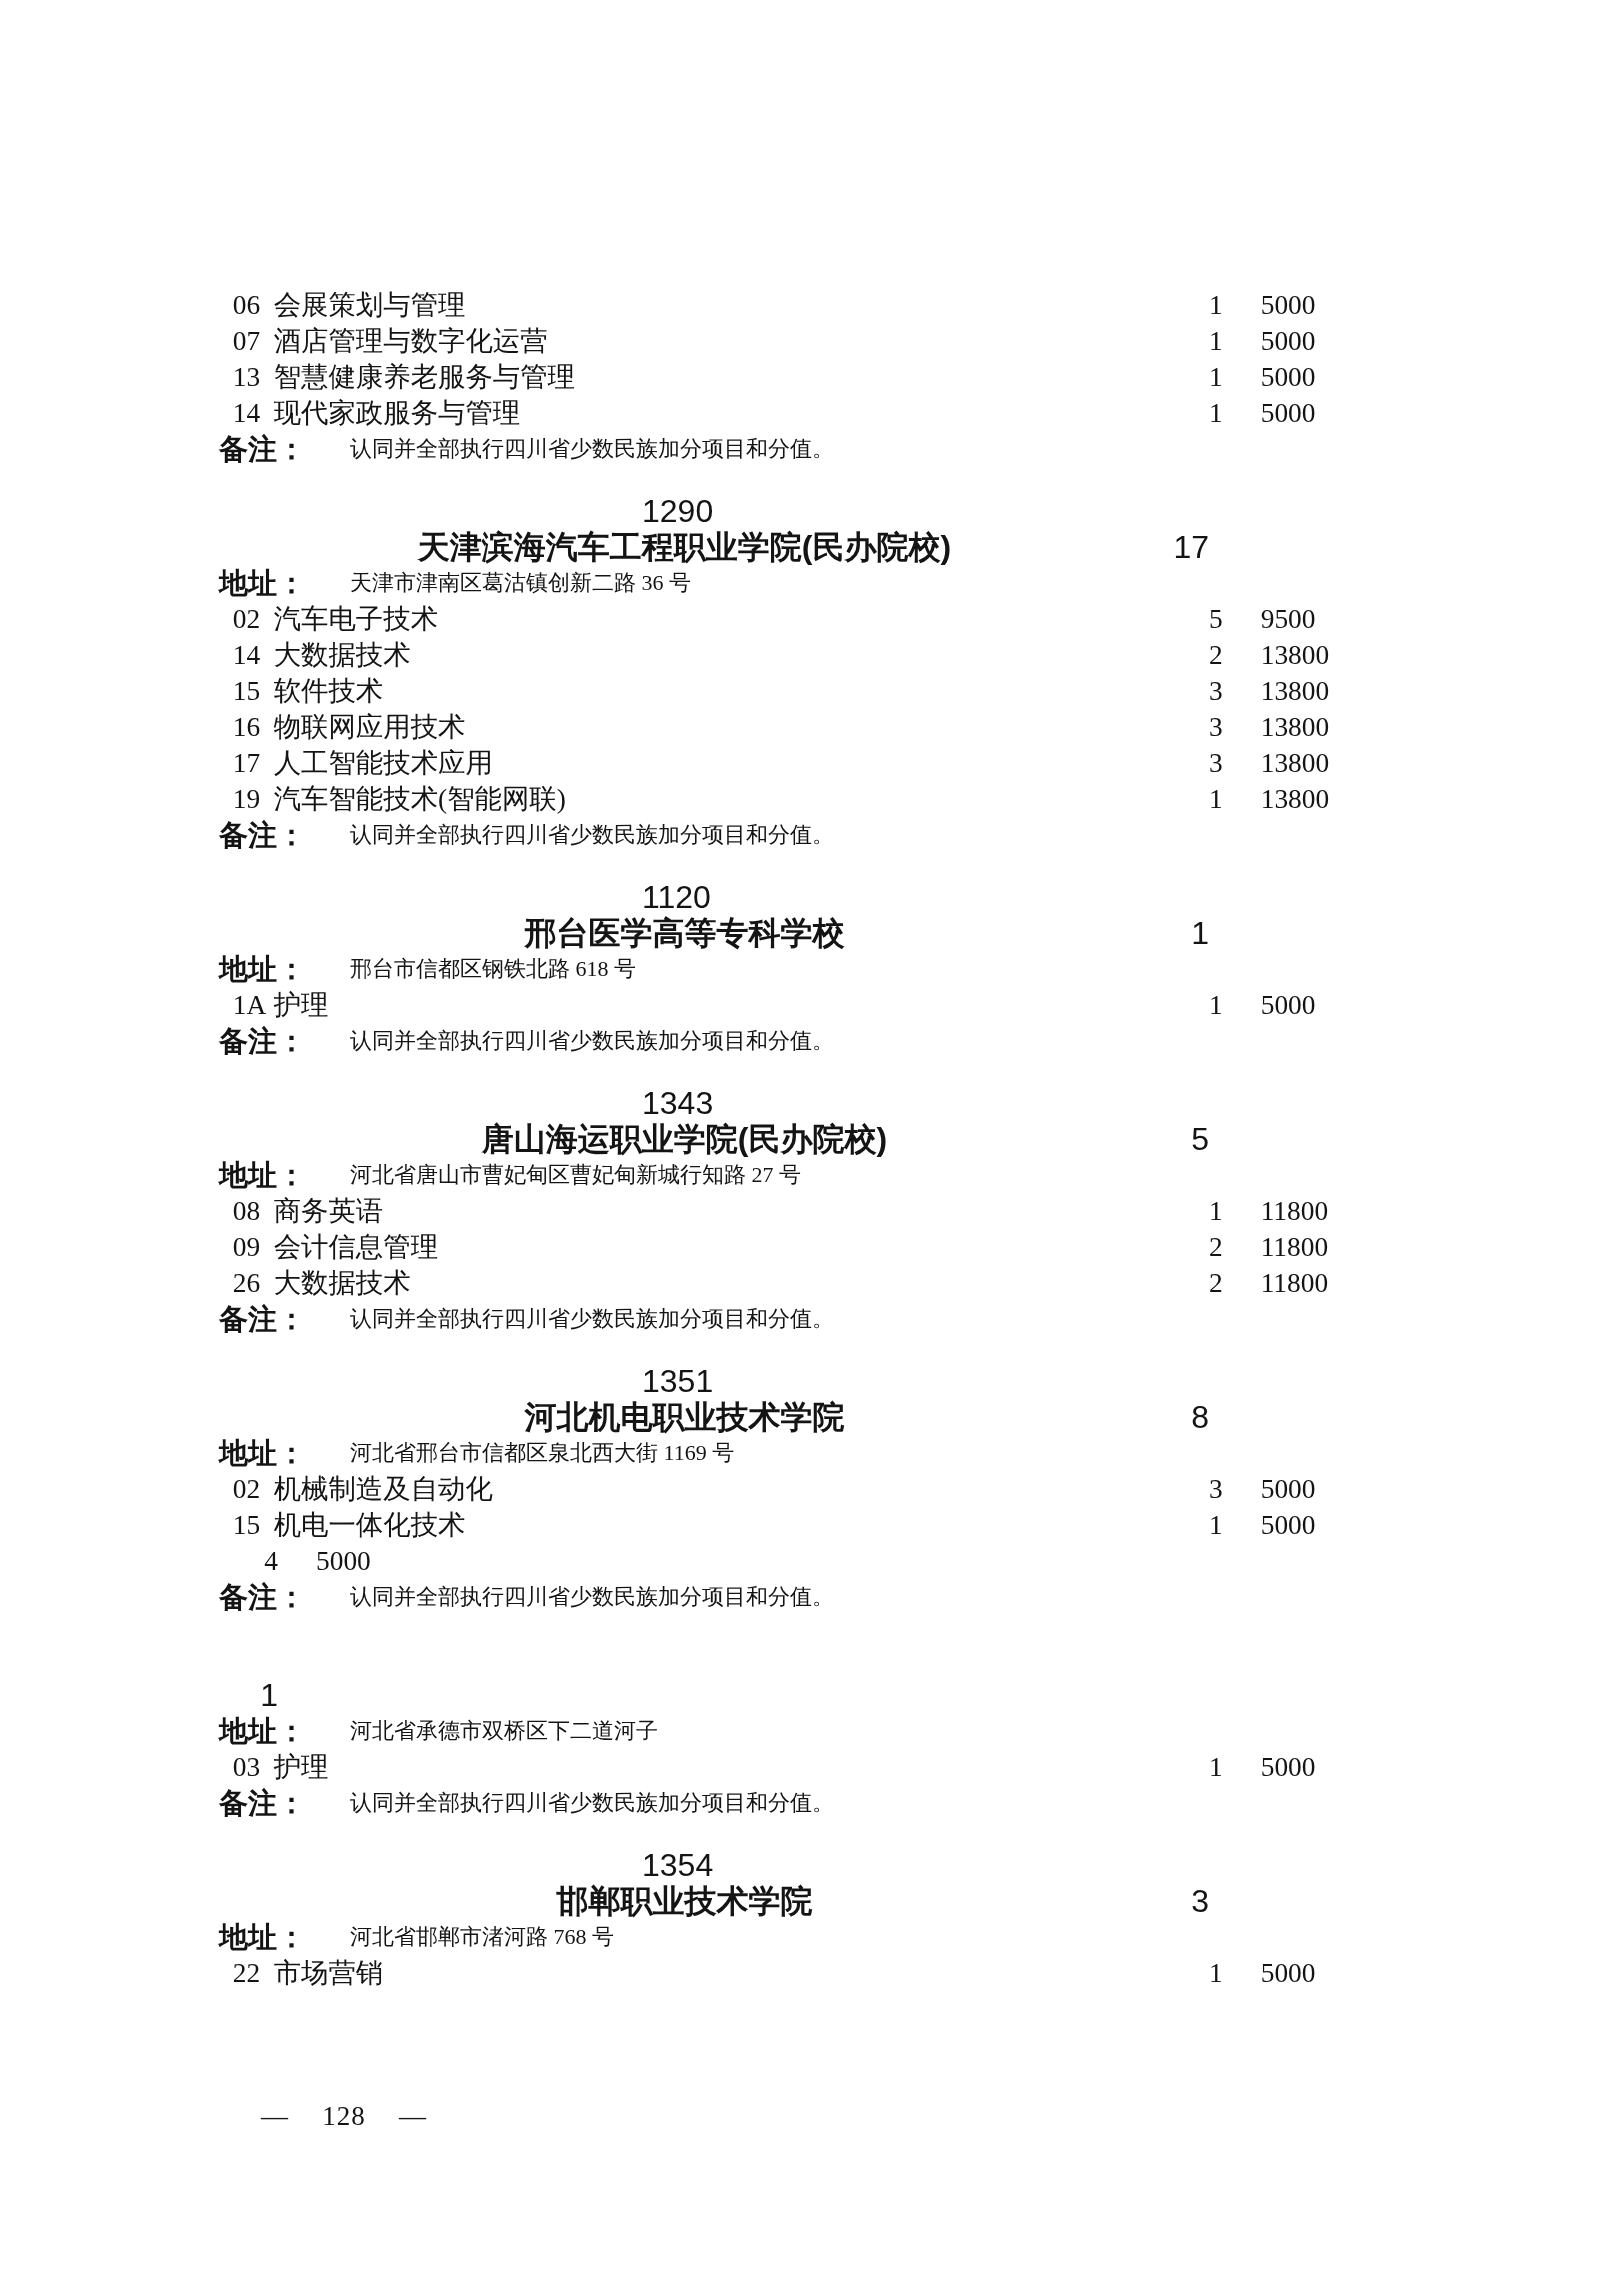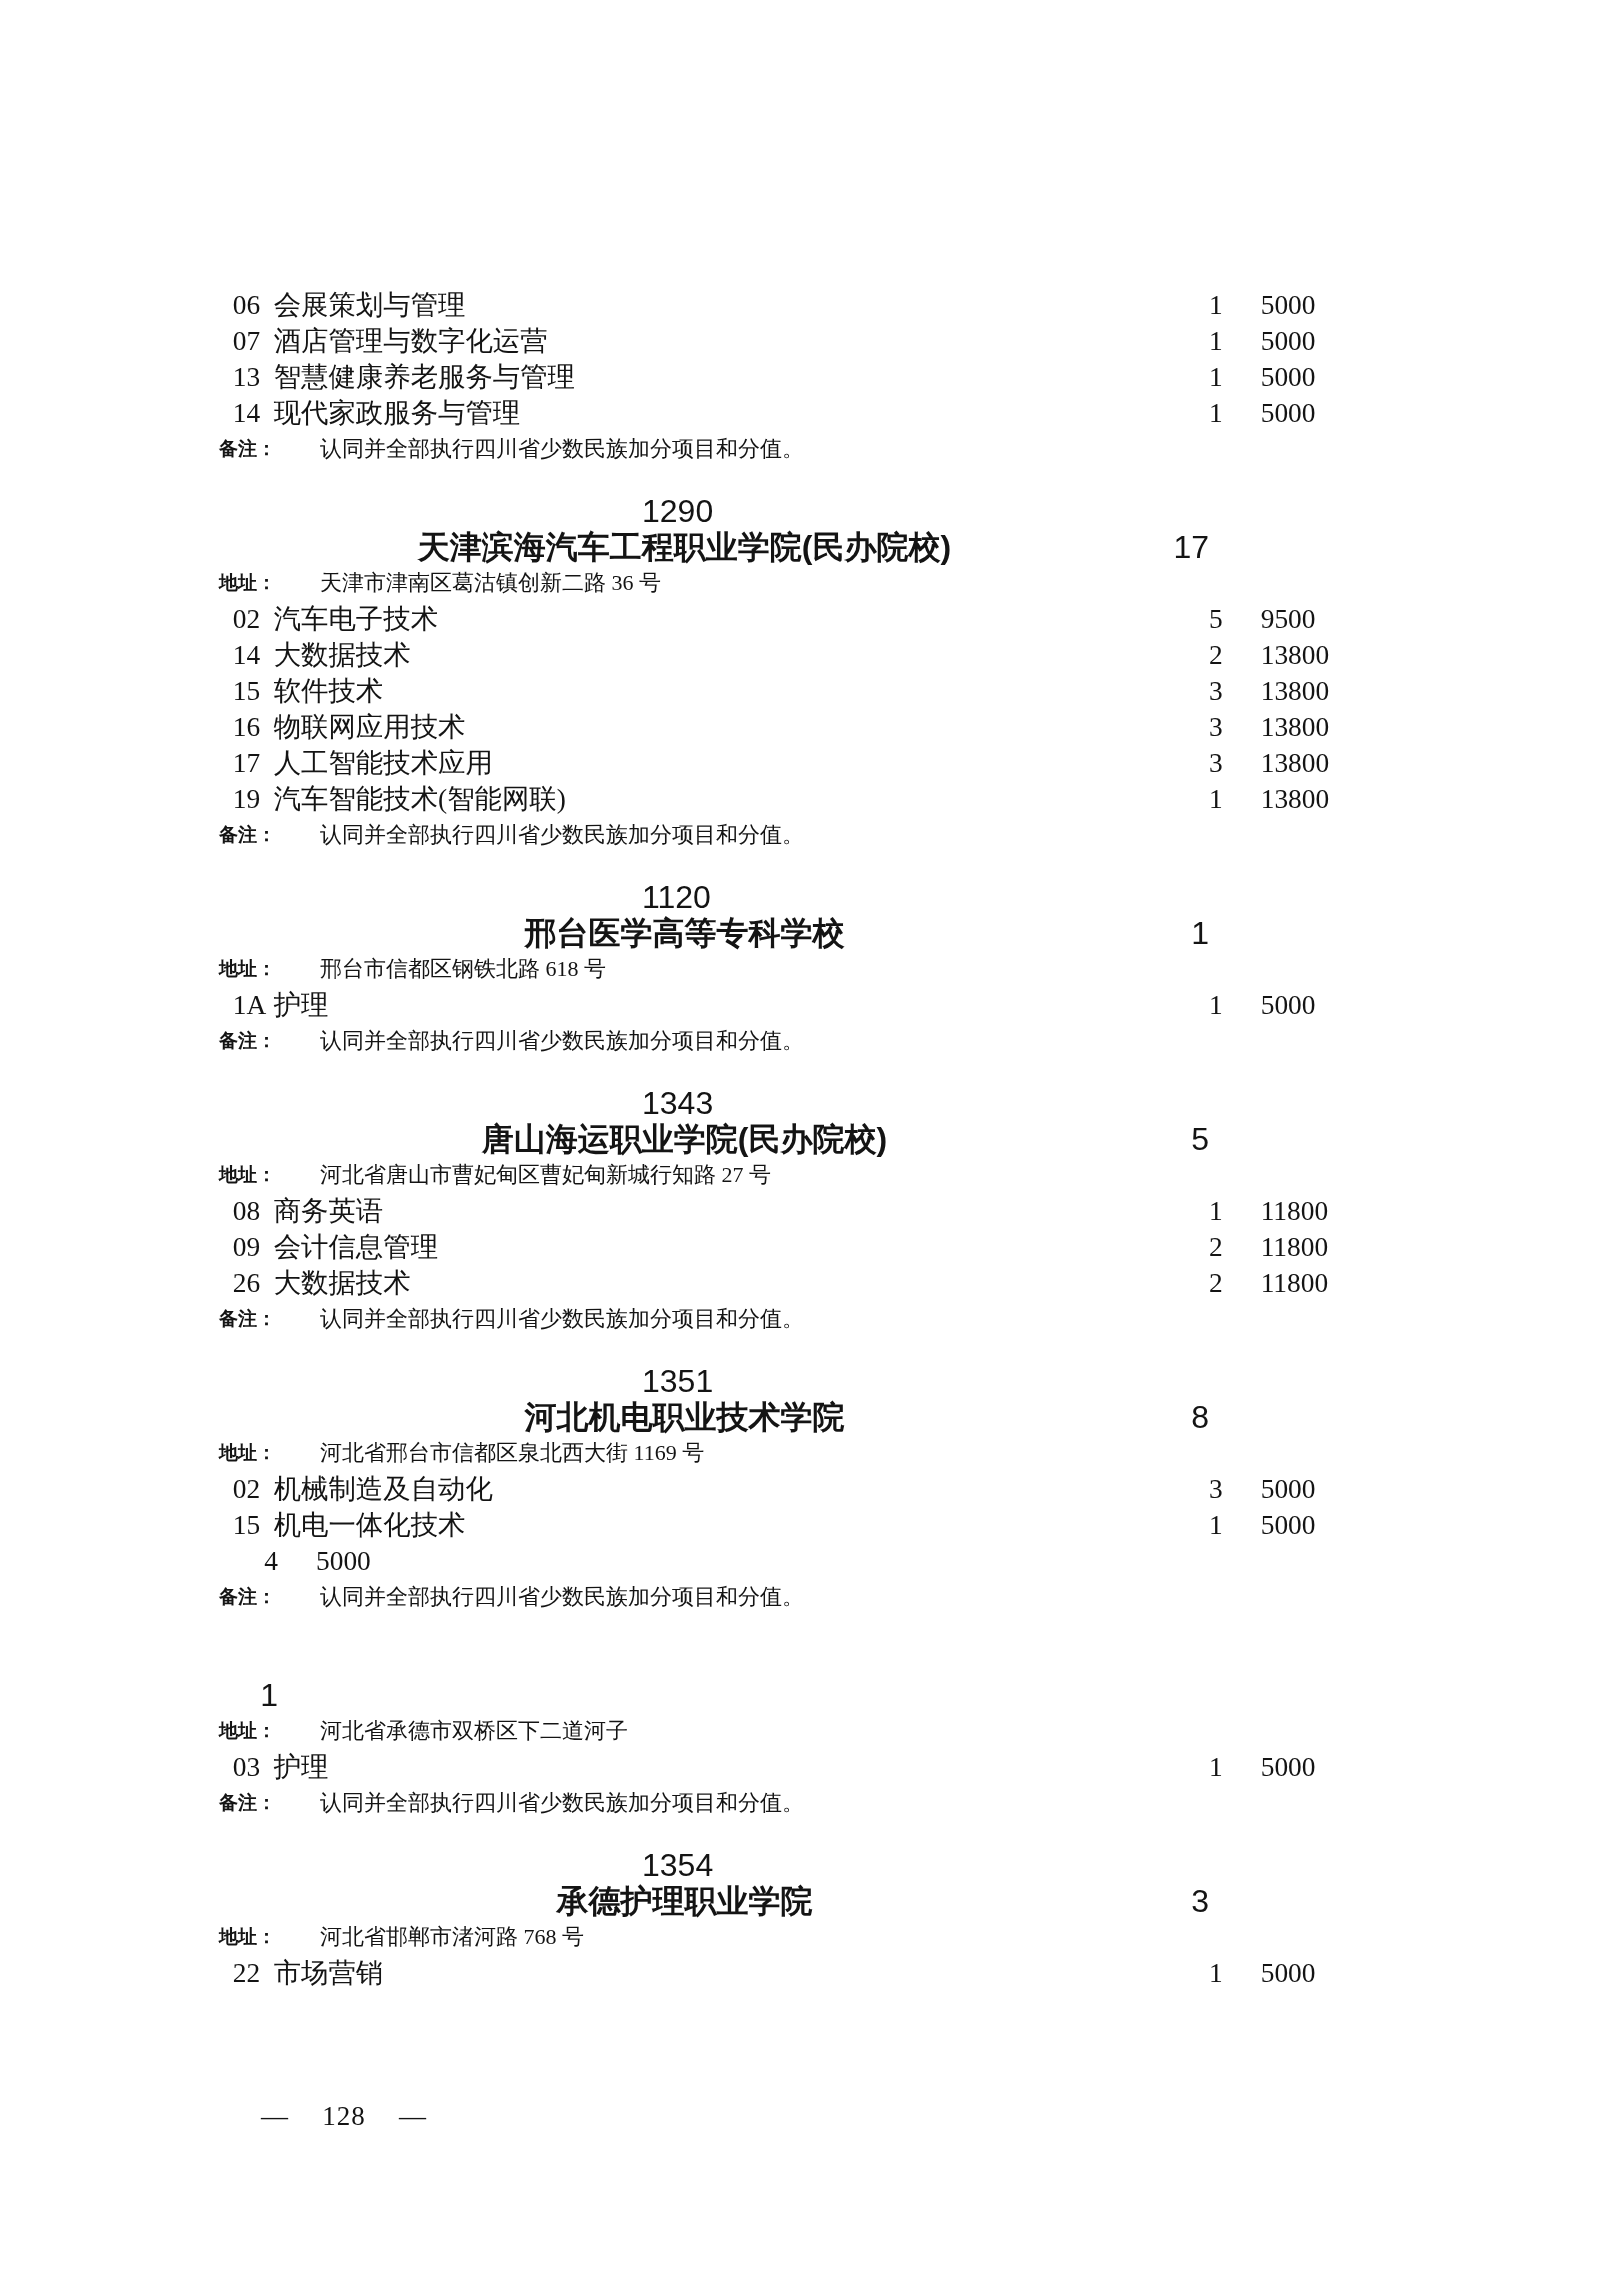"备注：" .lbl { font-size: 19px -> 29px }
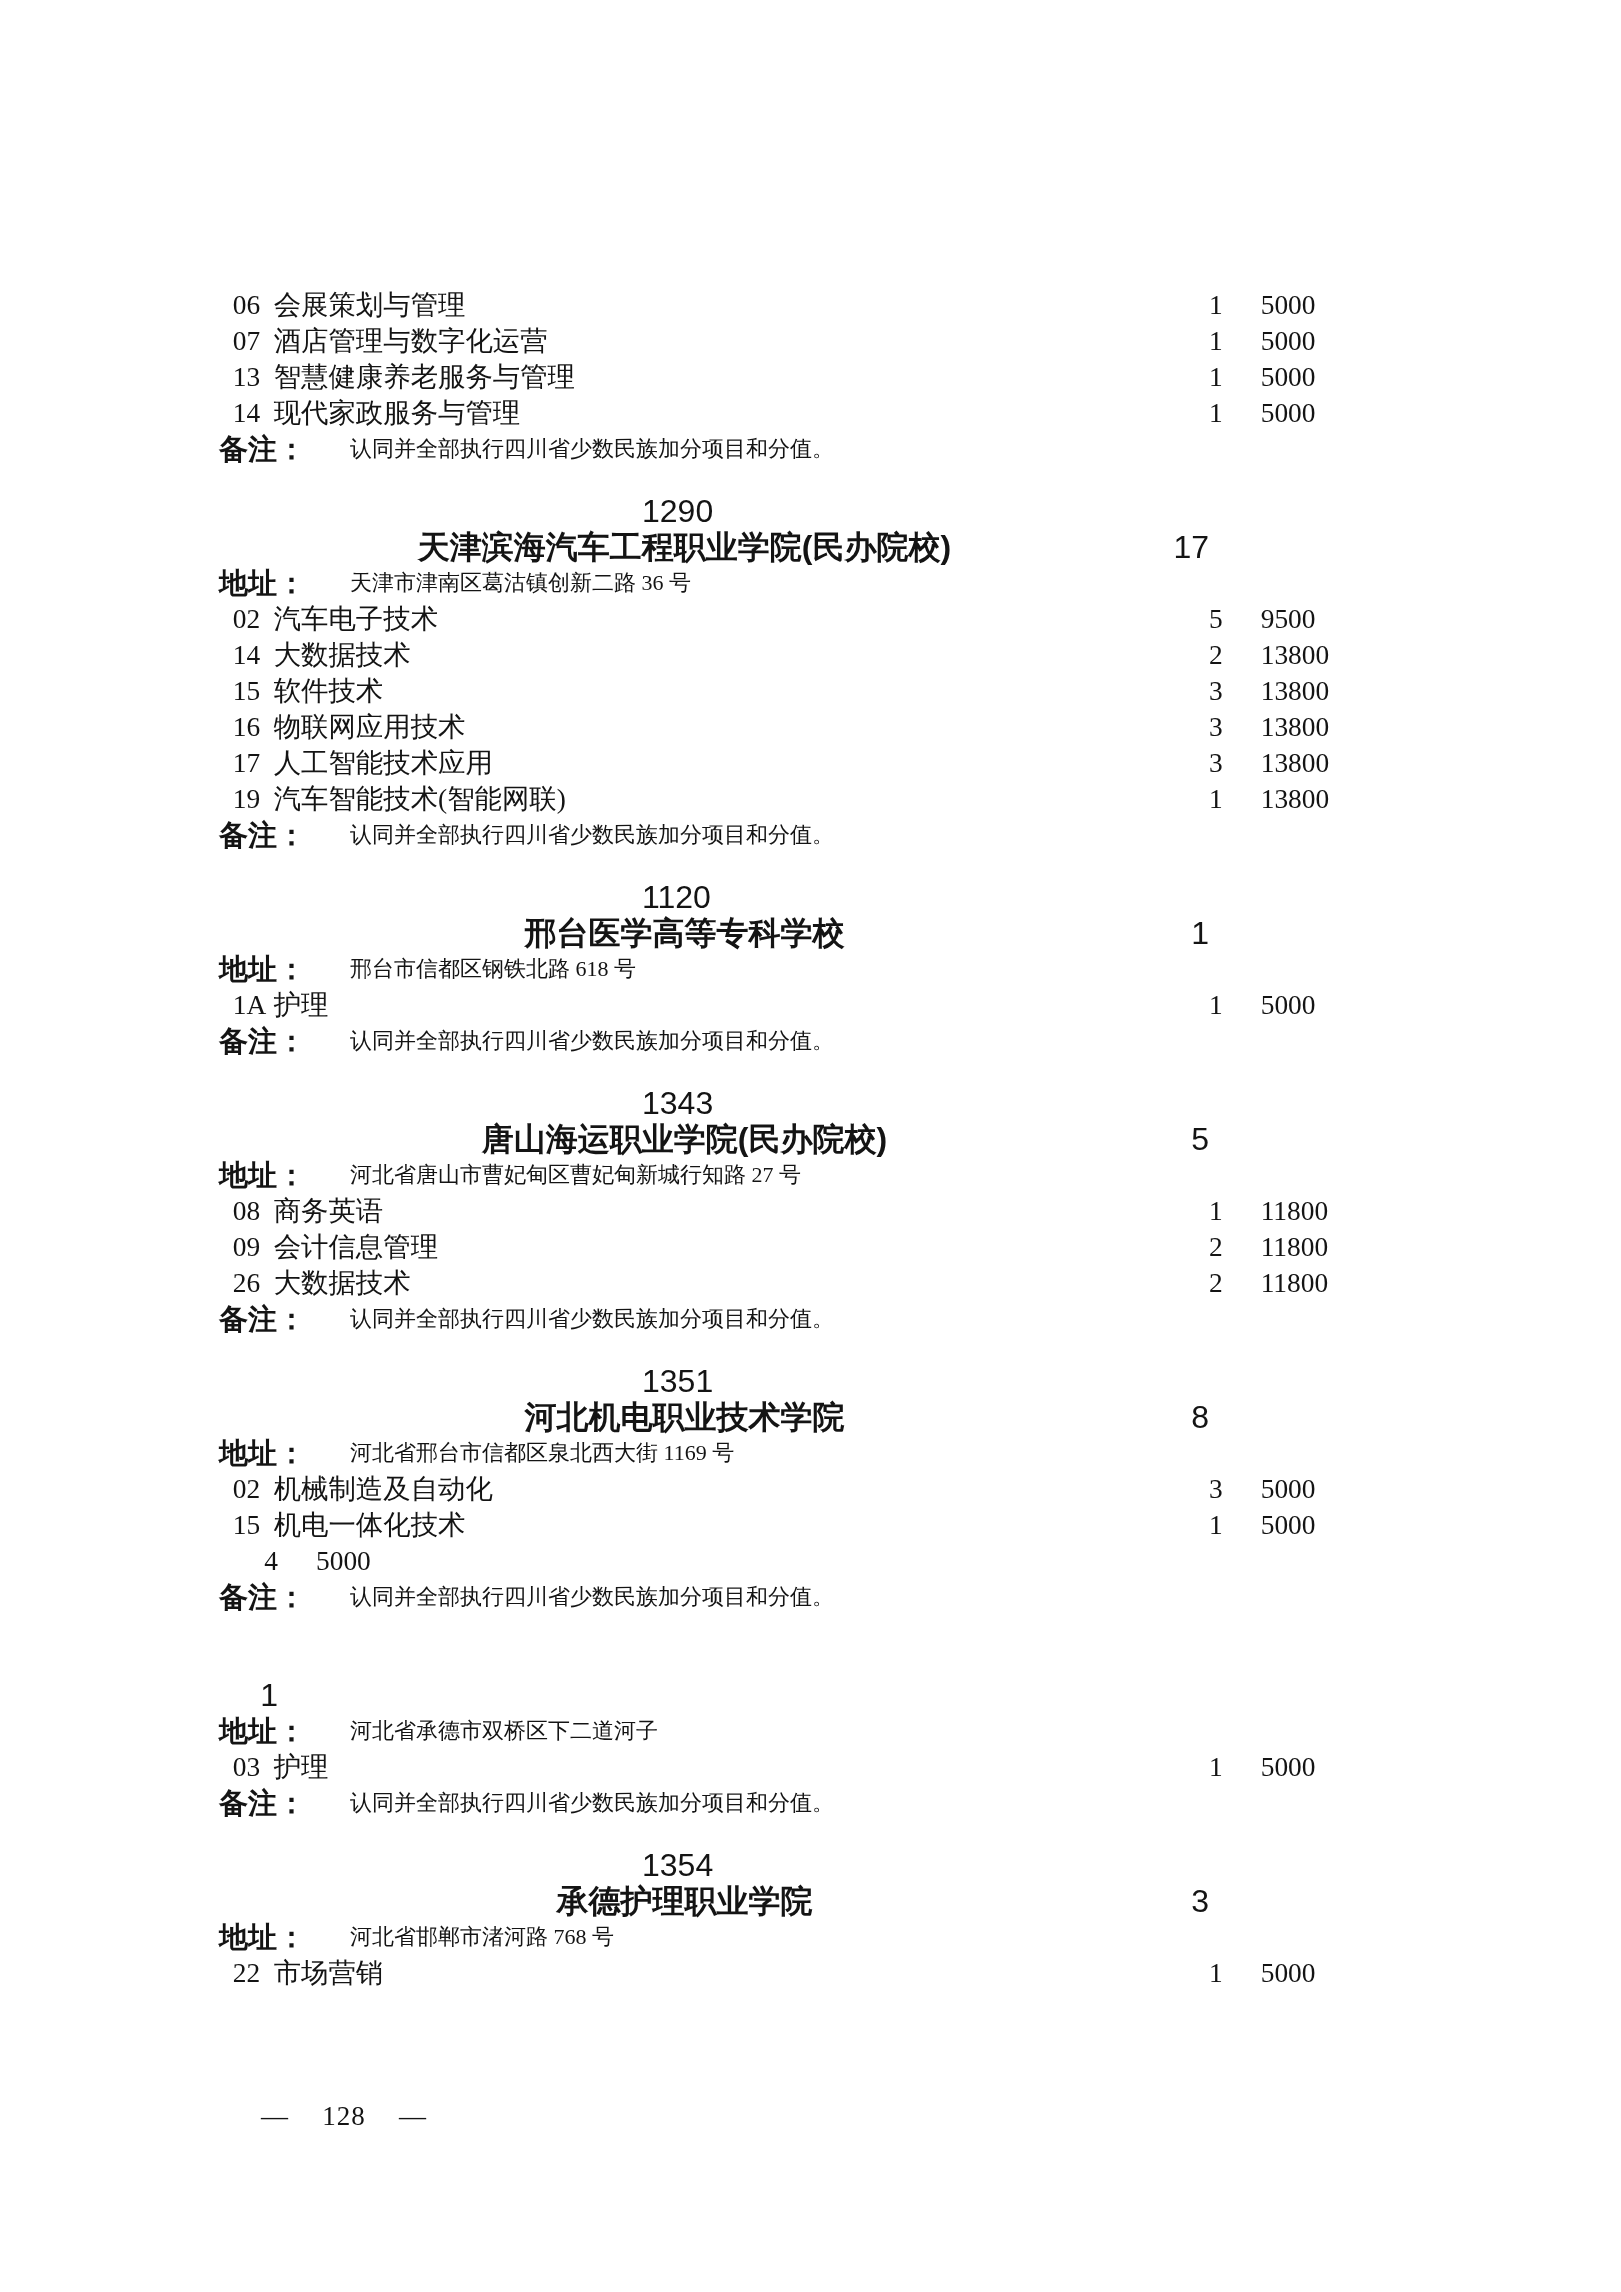"承德护理职业学院" span.sec-name { text: 承德护理职业 -> 邯郸职业技术 }
